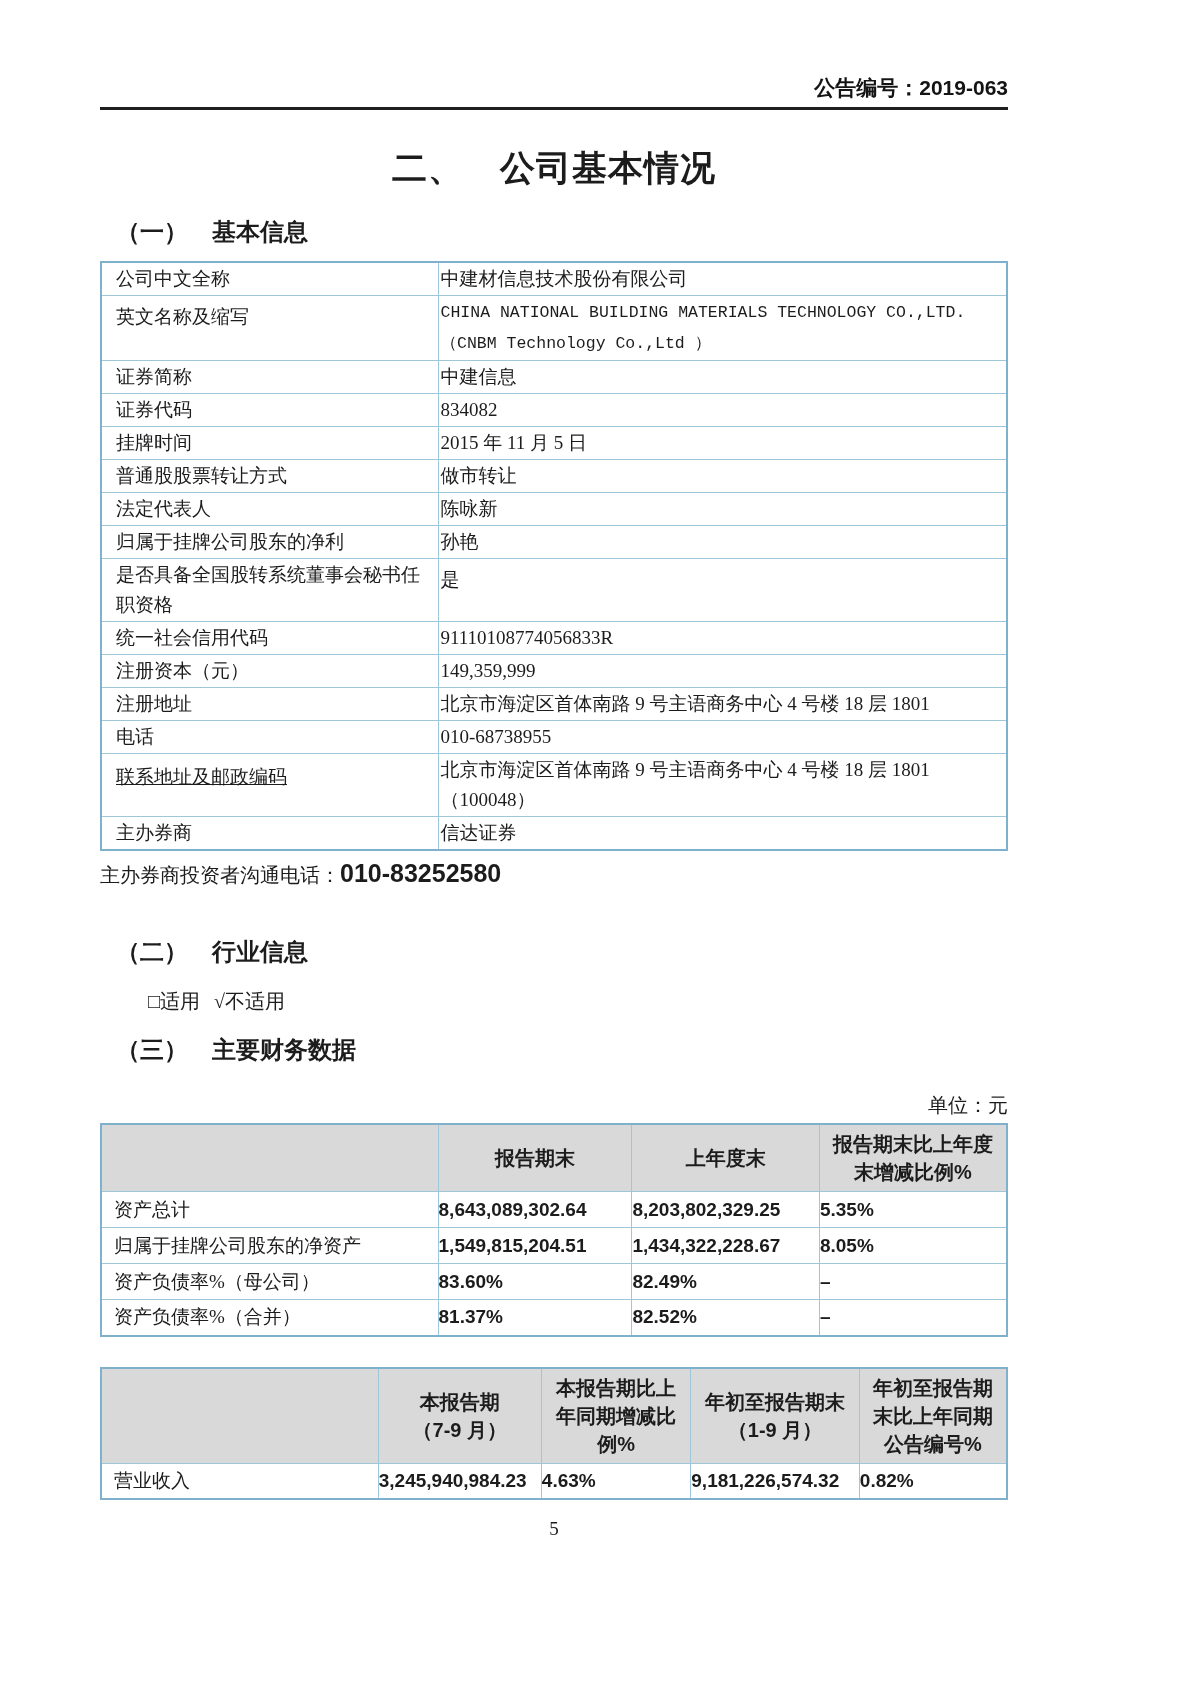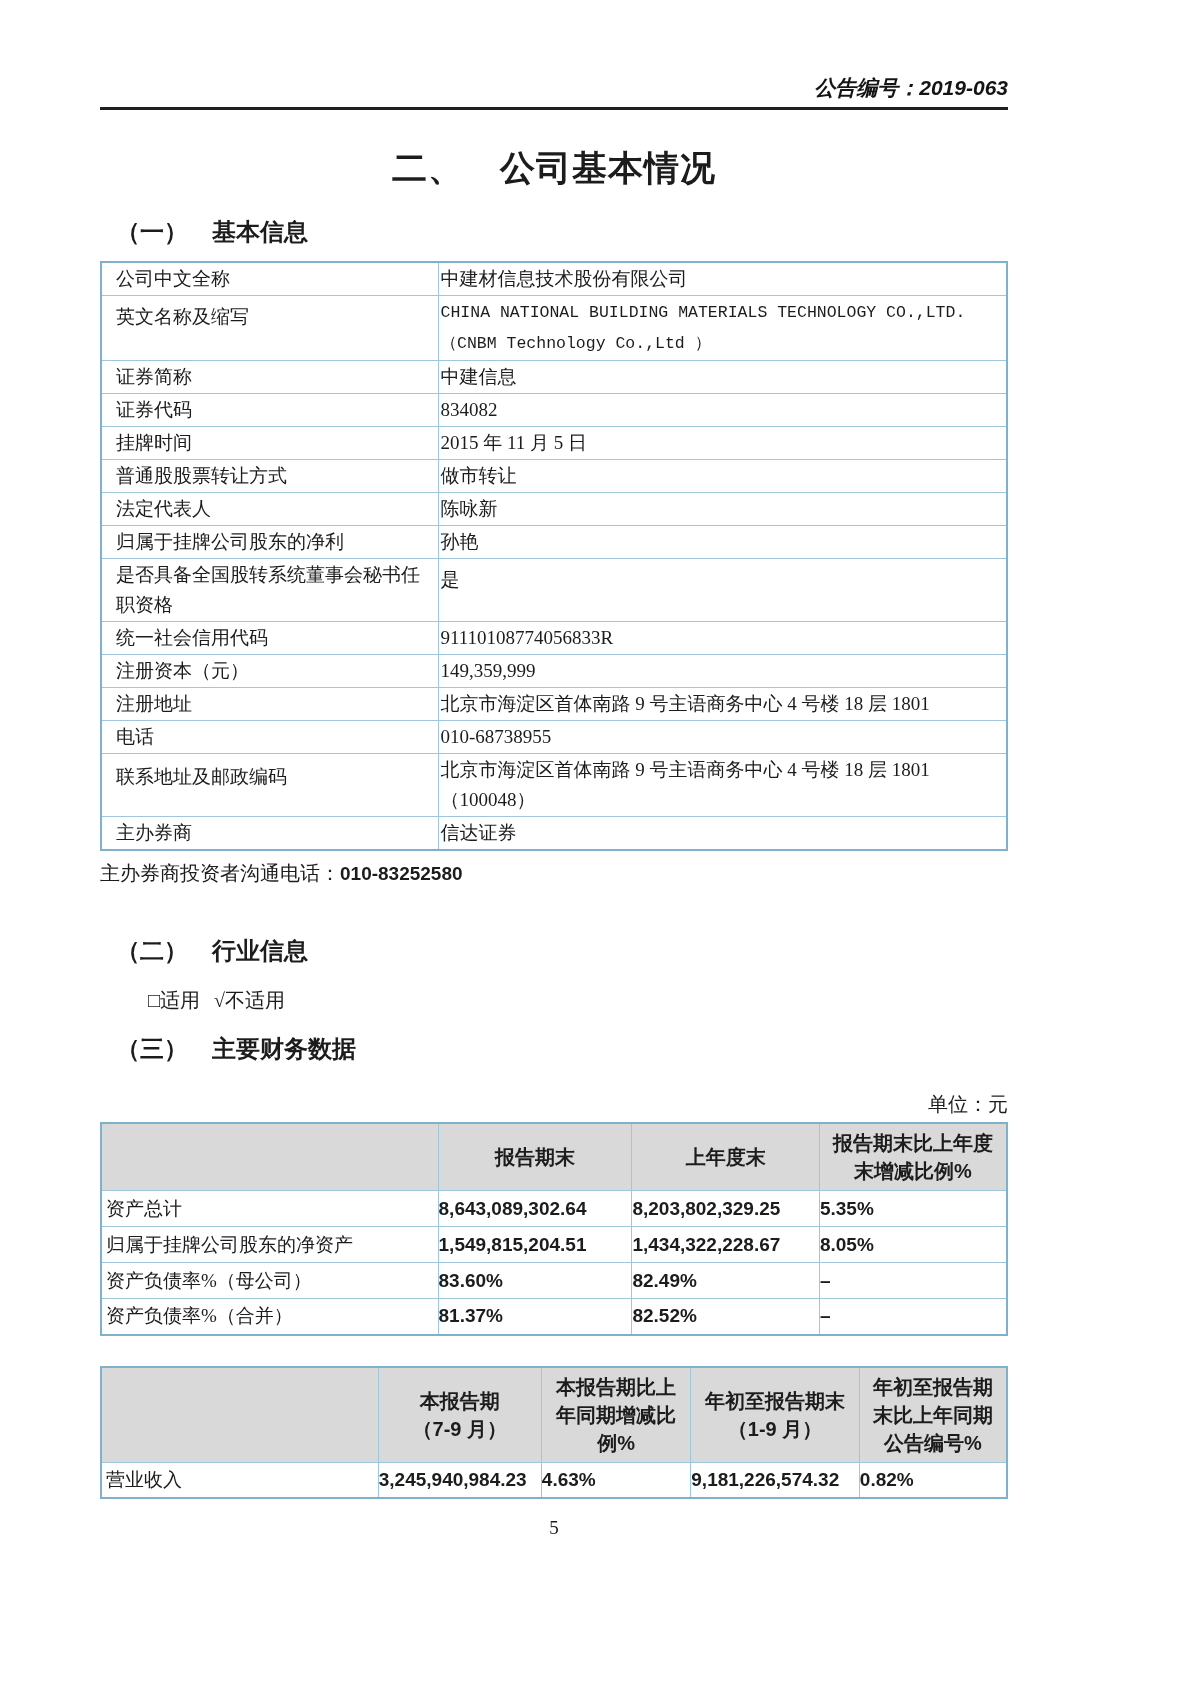"公告编号：2019-063" .doc-header { font-style: italic -> none }
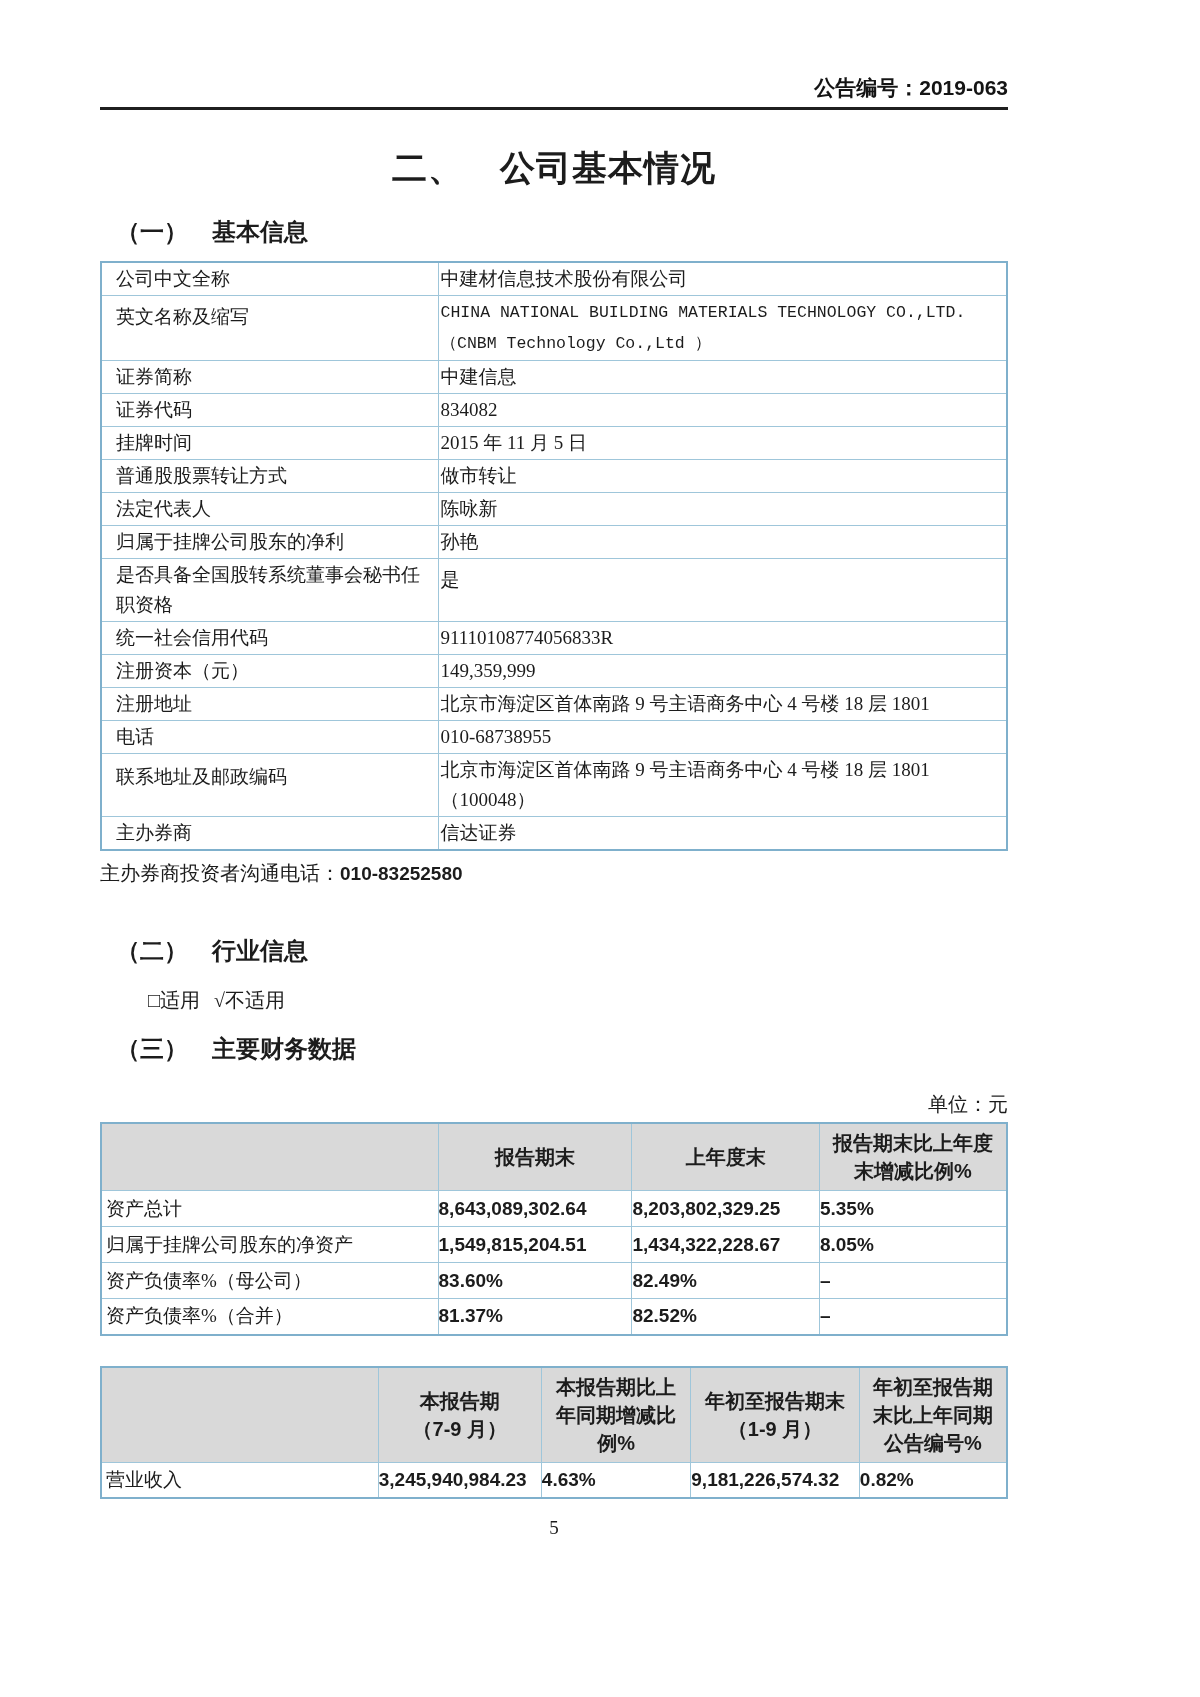"联系地址及邮政编码" td.lbl { text-decoration: none -> underline }
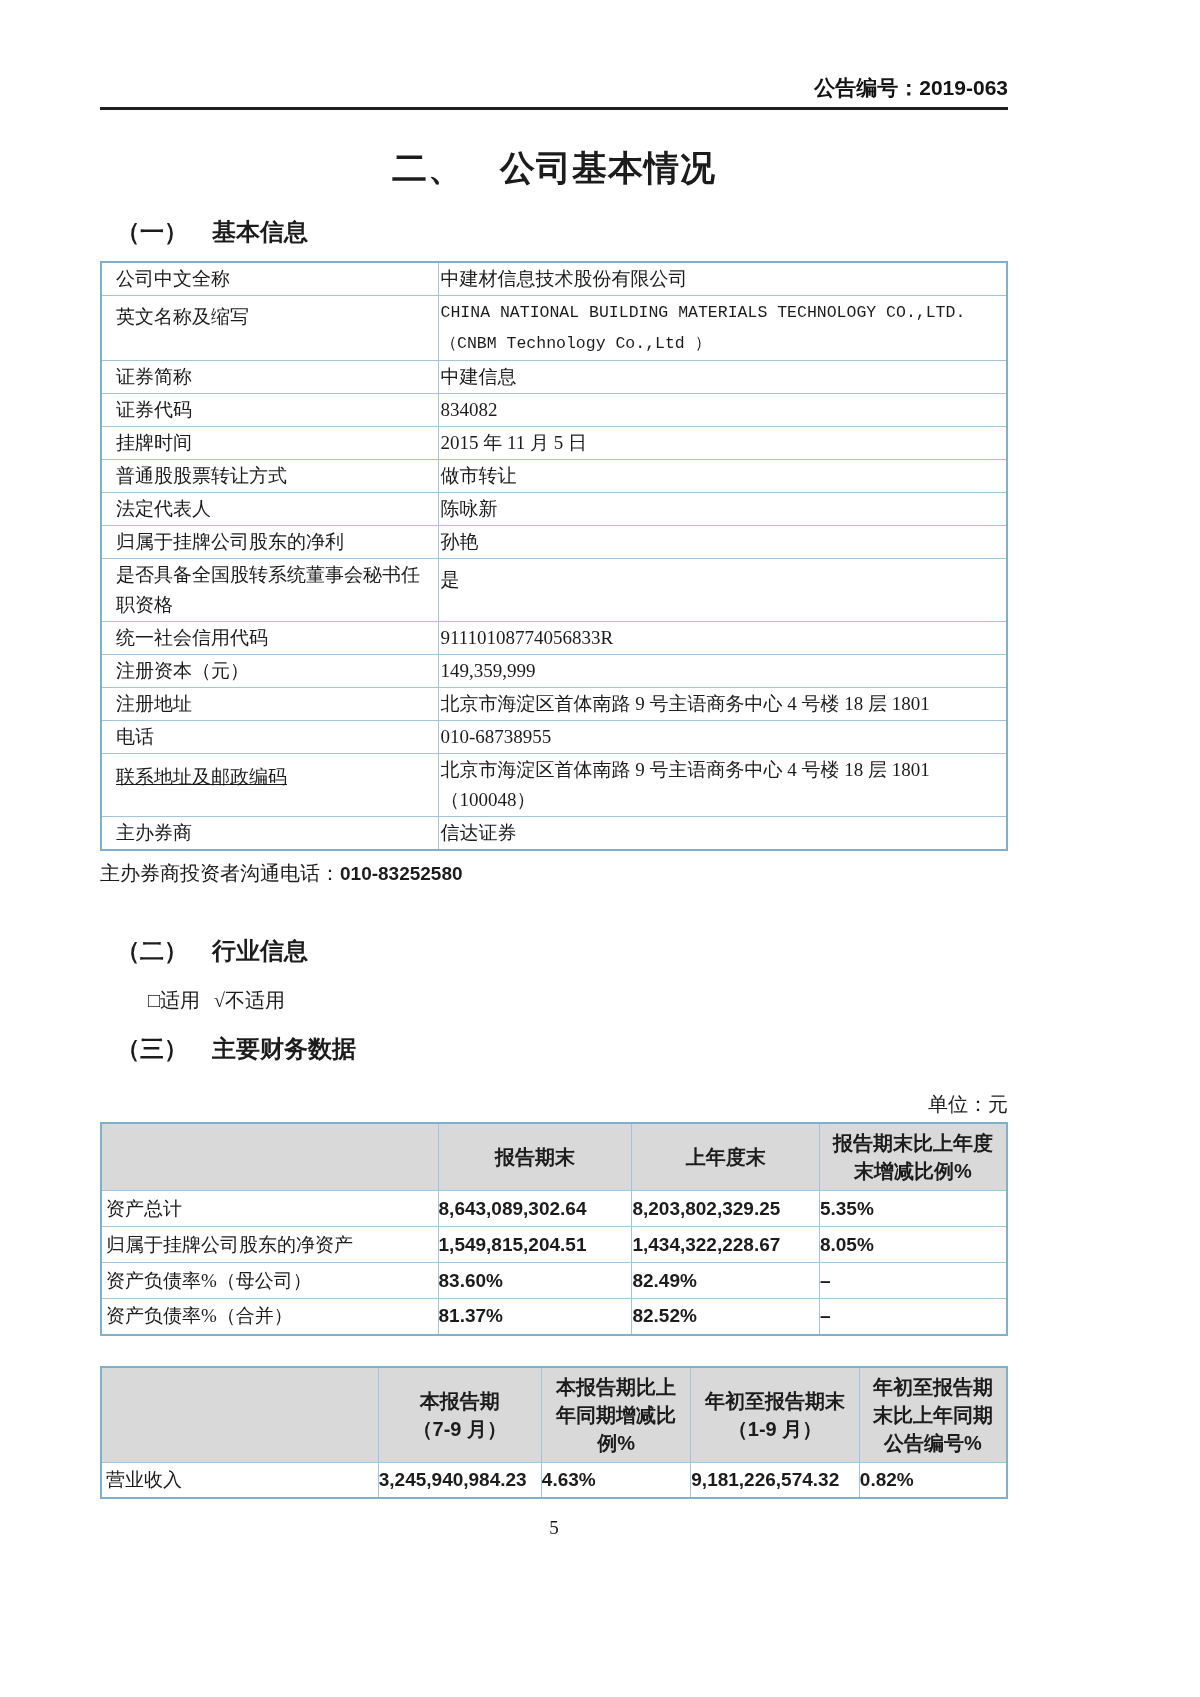"010-83252580" .note .num { font-size: 19px -> 25px }
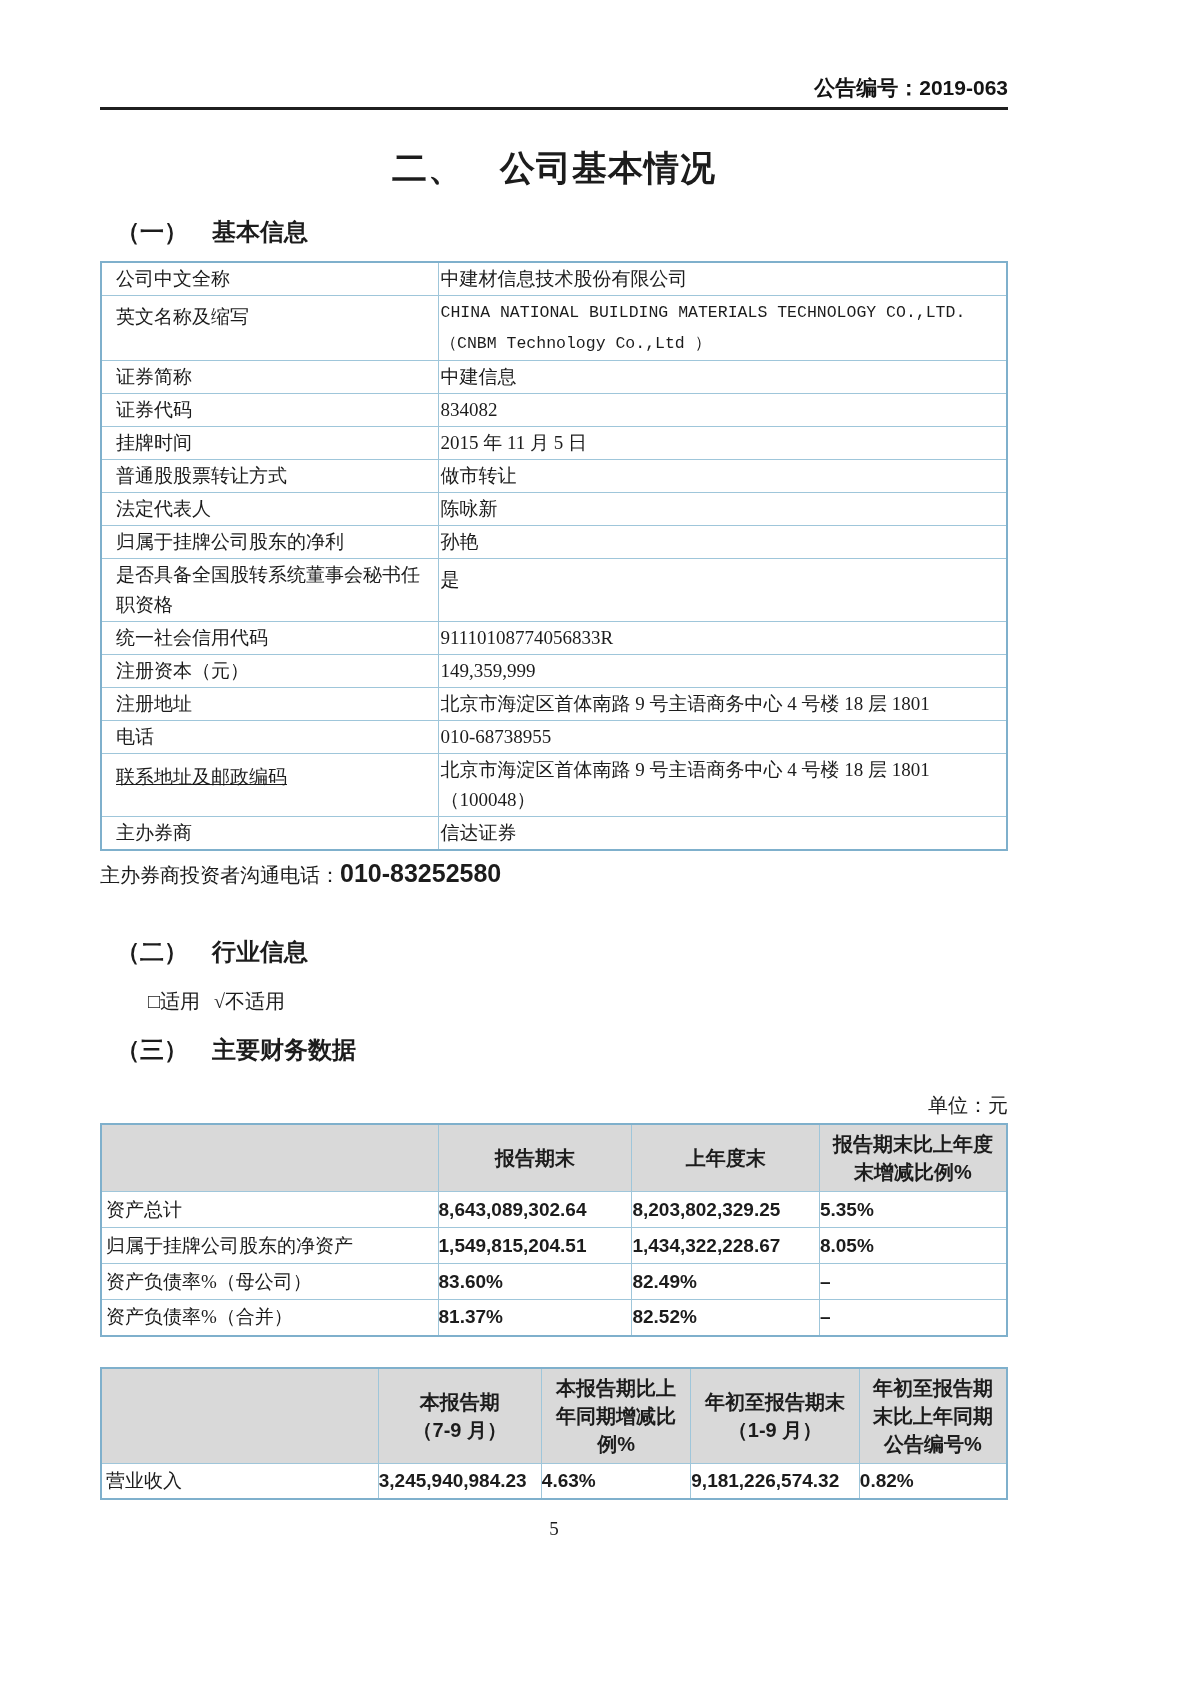"资产总计" table.fin td.lbl { padding-left: 4px -> 12px }
